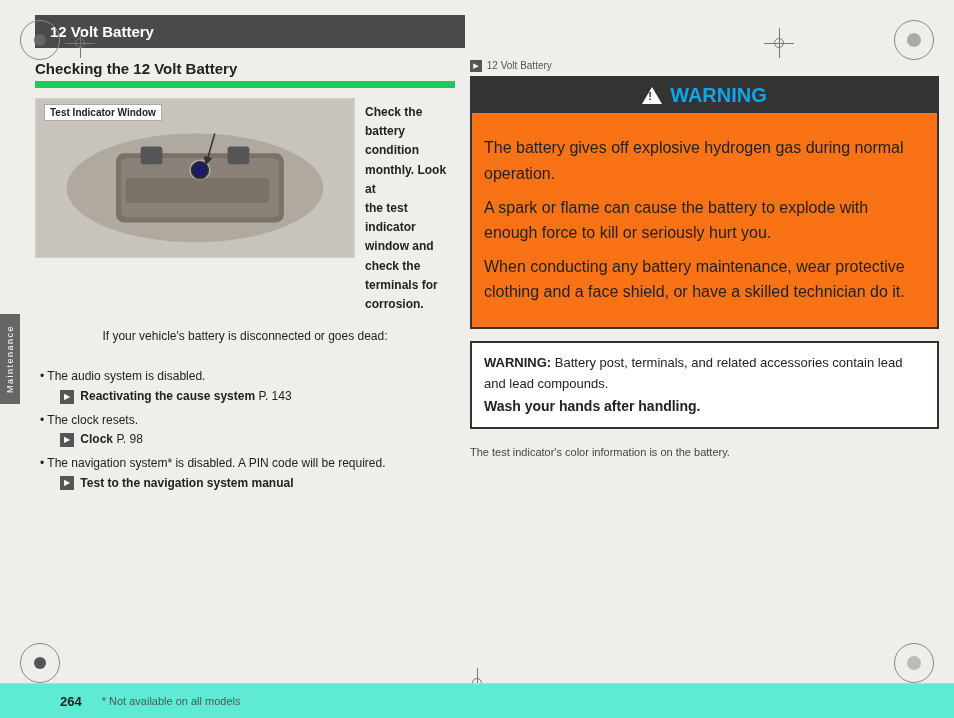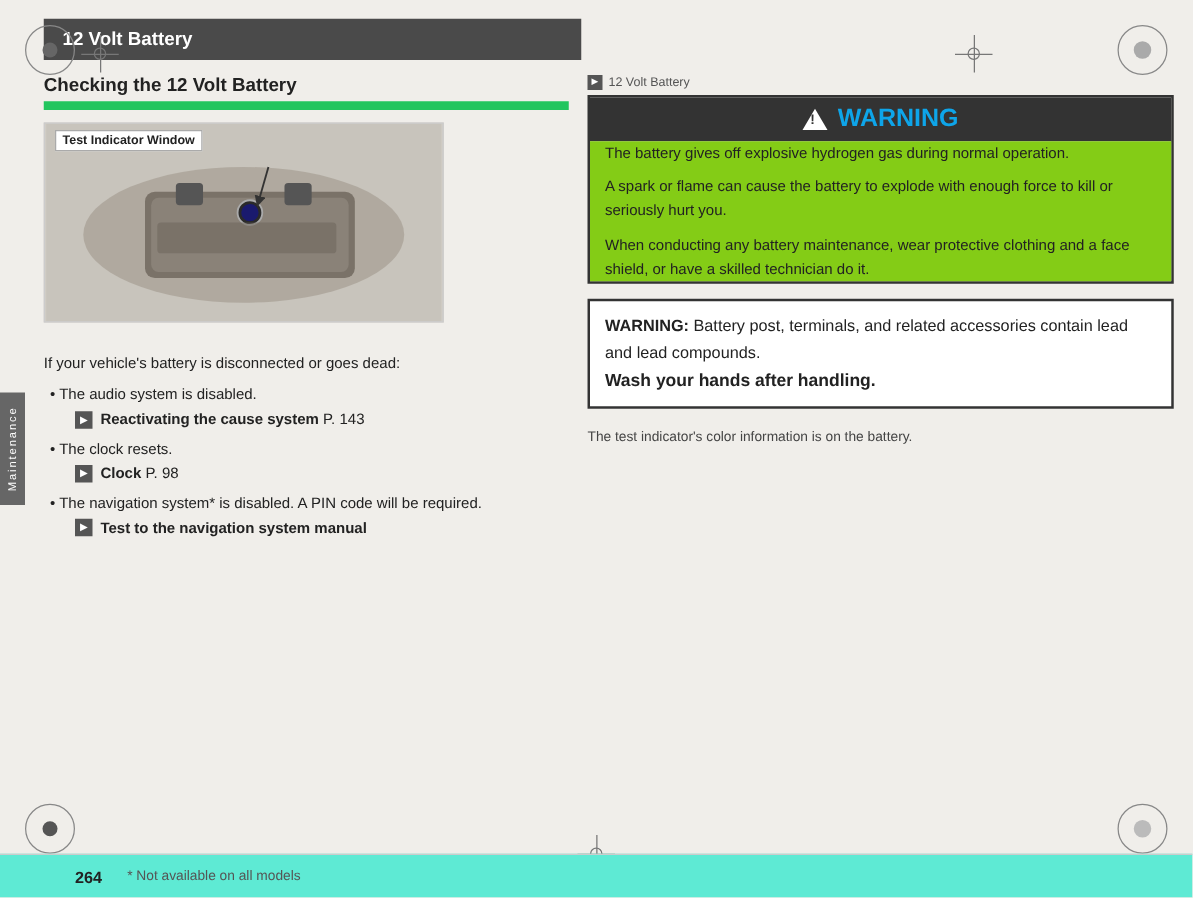"Check the battery condition monthly." div.check-text-block { html: none -> <div> <span>Check the battery condition monthly. Look at</span><br> <span>the test indicator window and check the</span><br> <span>terminals for corrosion.</span> </div> }
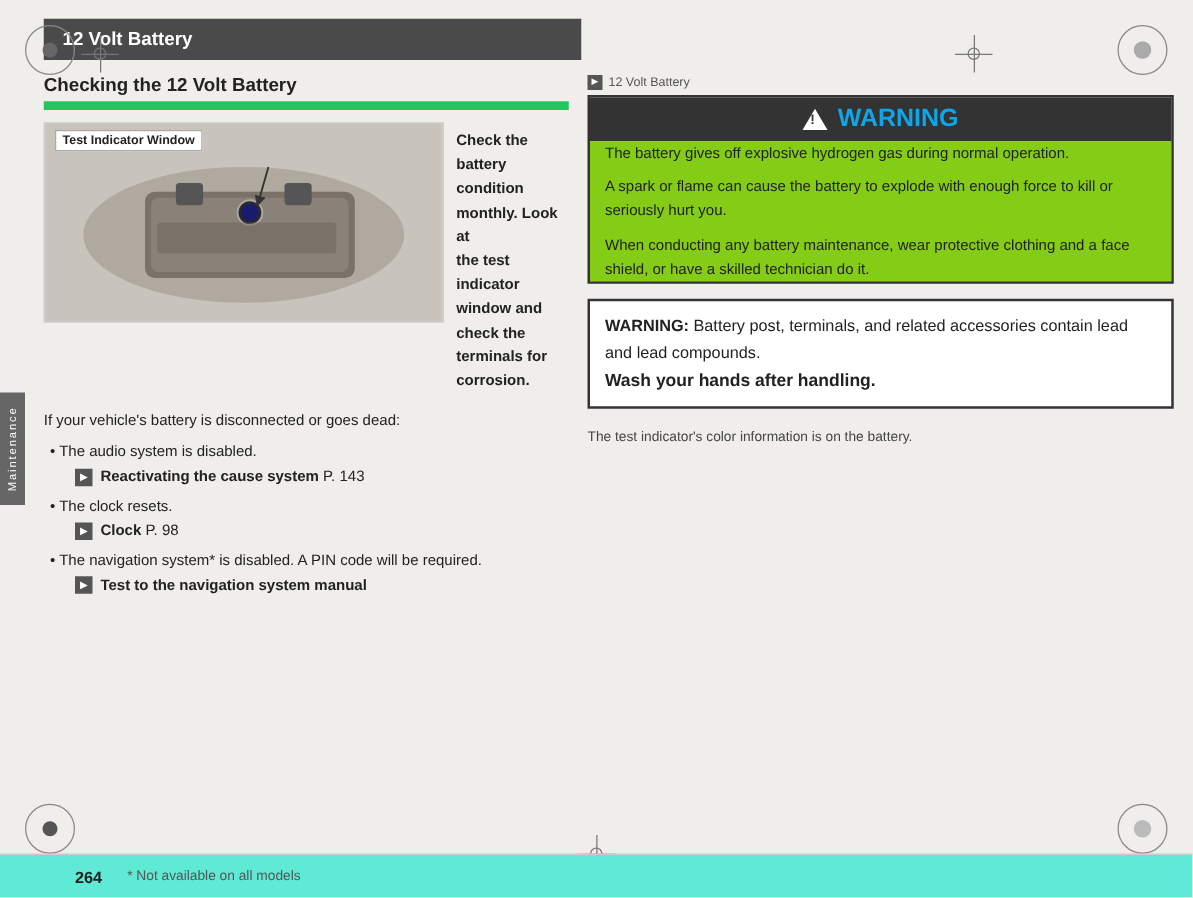"The battery gives off explosive" .warning-body { background: #84cc16 -> #f97316; font-size: 12px -> 16px; padding: 0 12px -> 22px 12px }
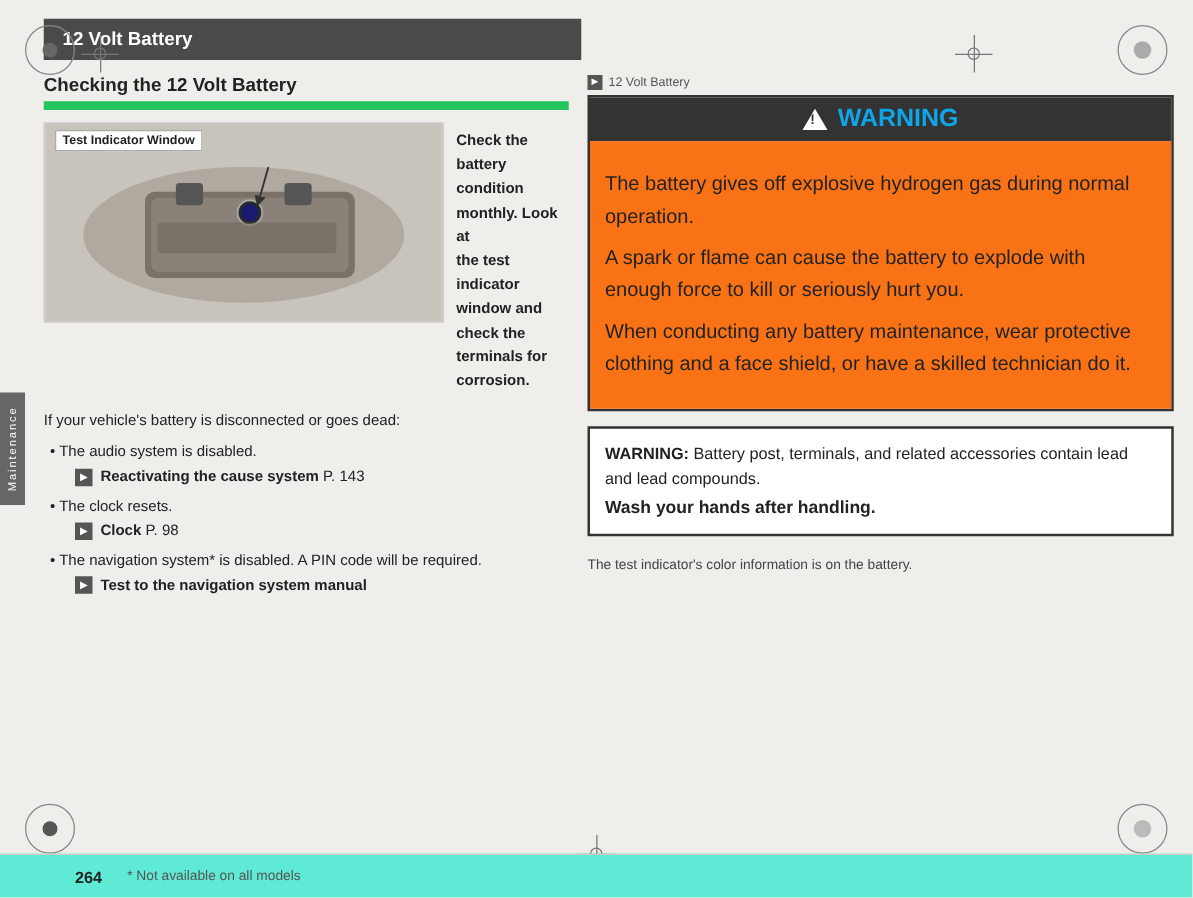"If your vehicle's battery is" .disconnect-section p { margin-bottom: 5px -> 20px; text-align: none -> center }
